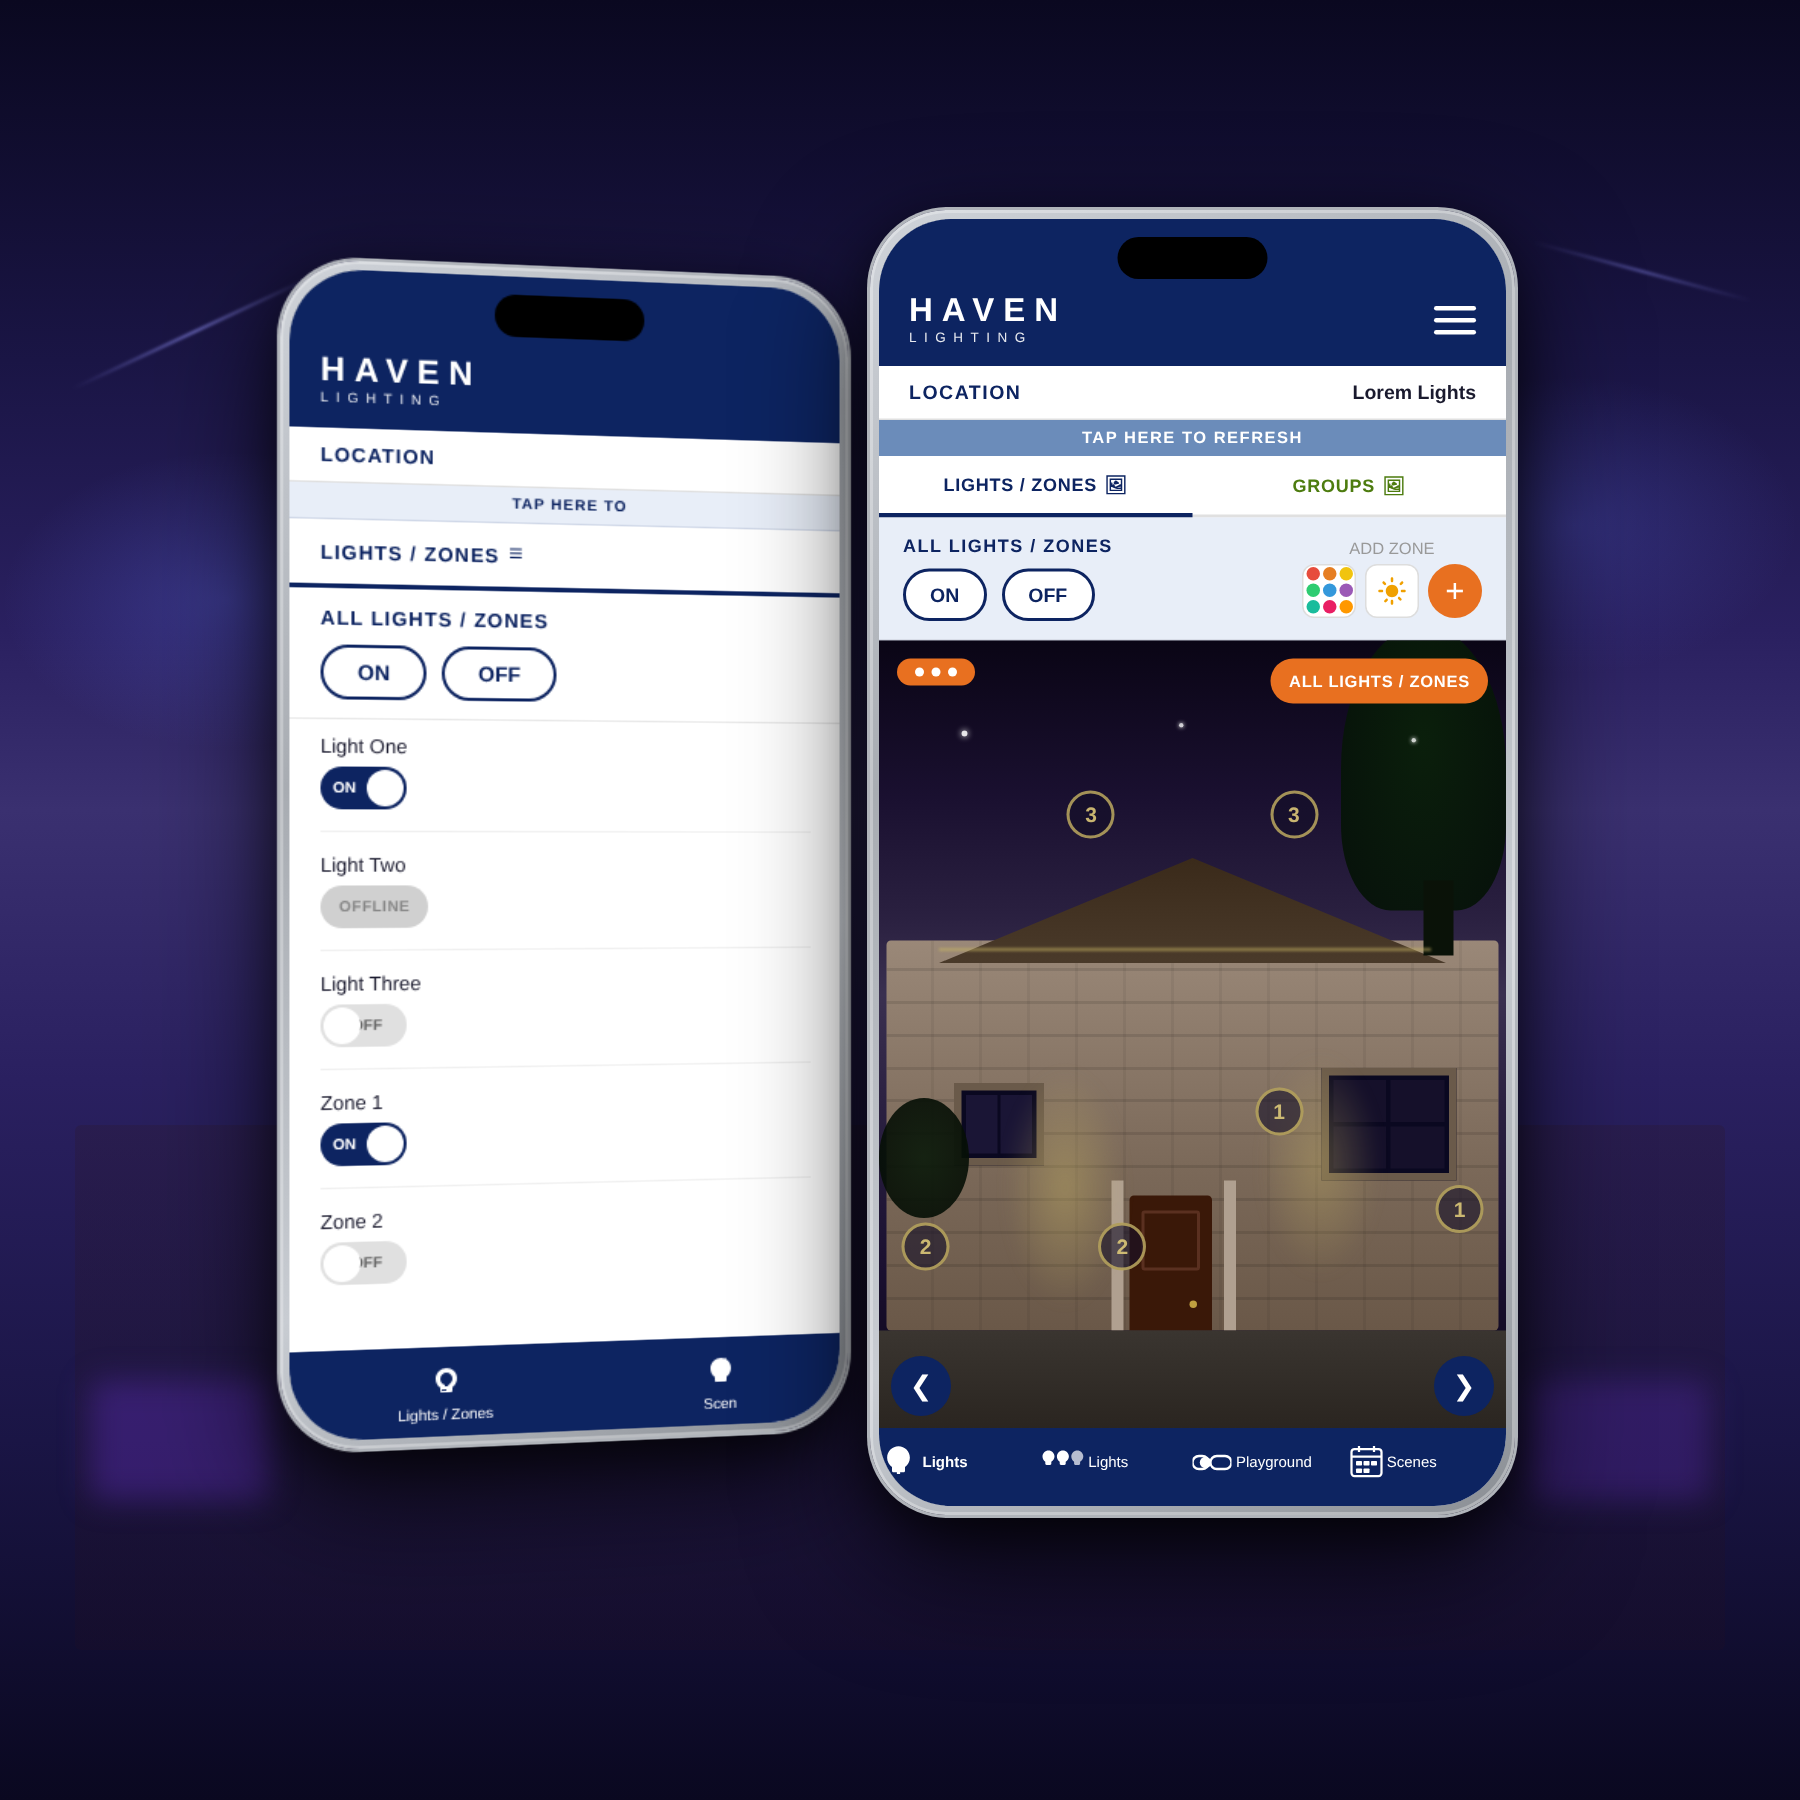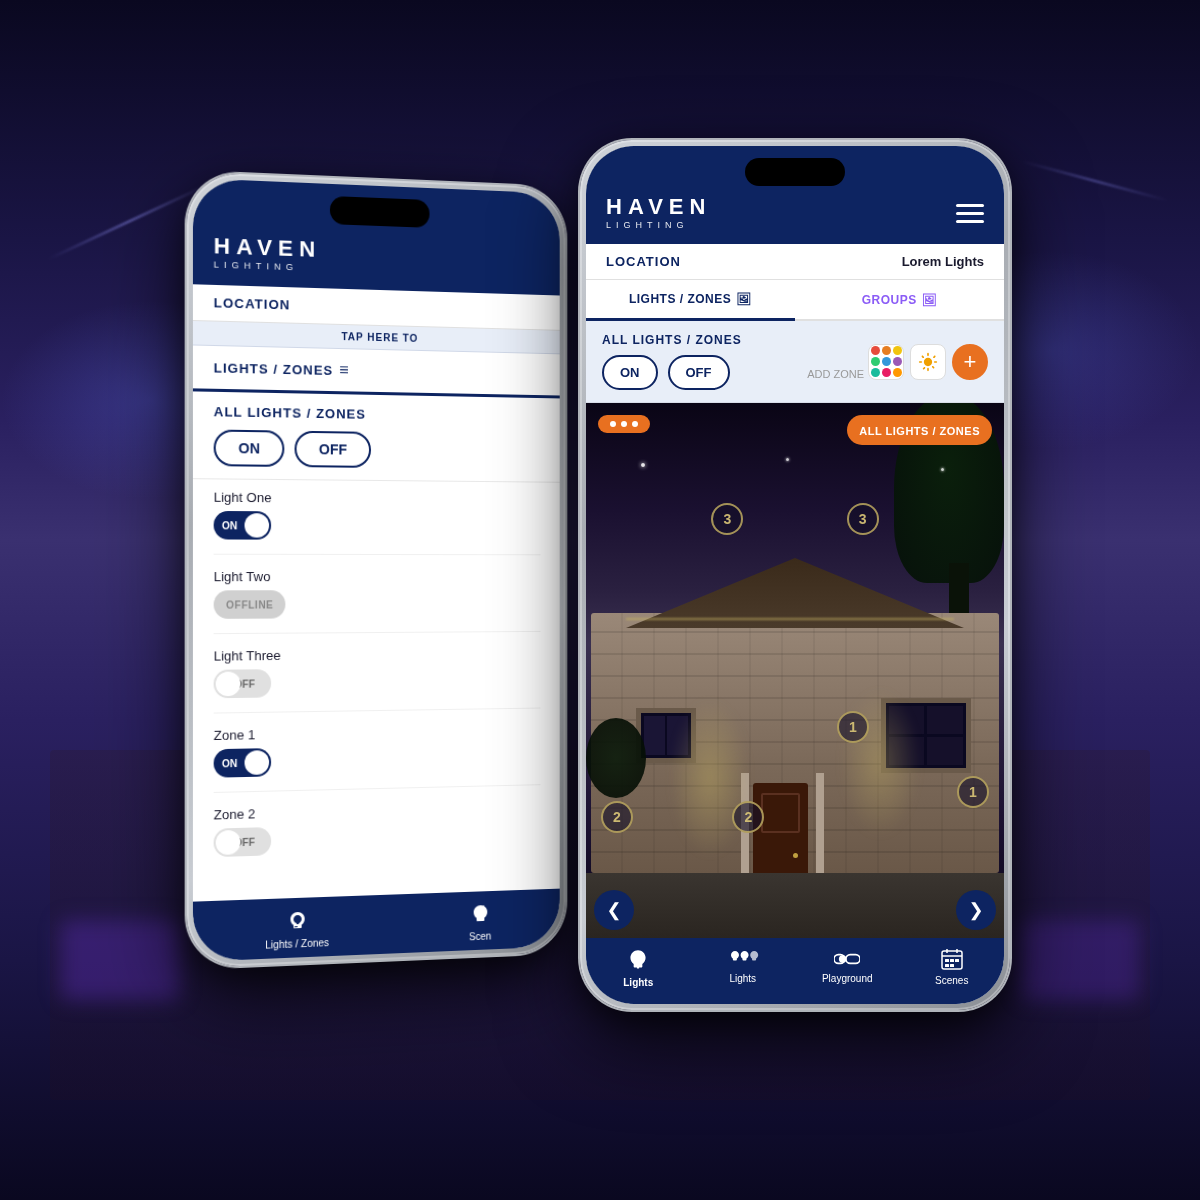"TAP HERE TO REFRESH" div.refresh-bar-front { html: none -> <div> <span>TAP HERE TO REFRESH</span> </div> }
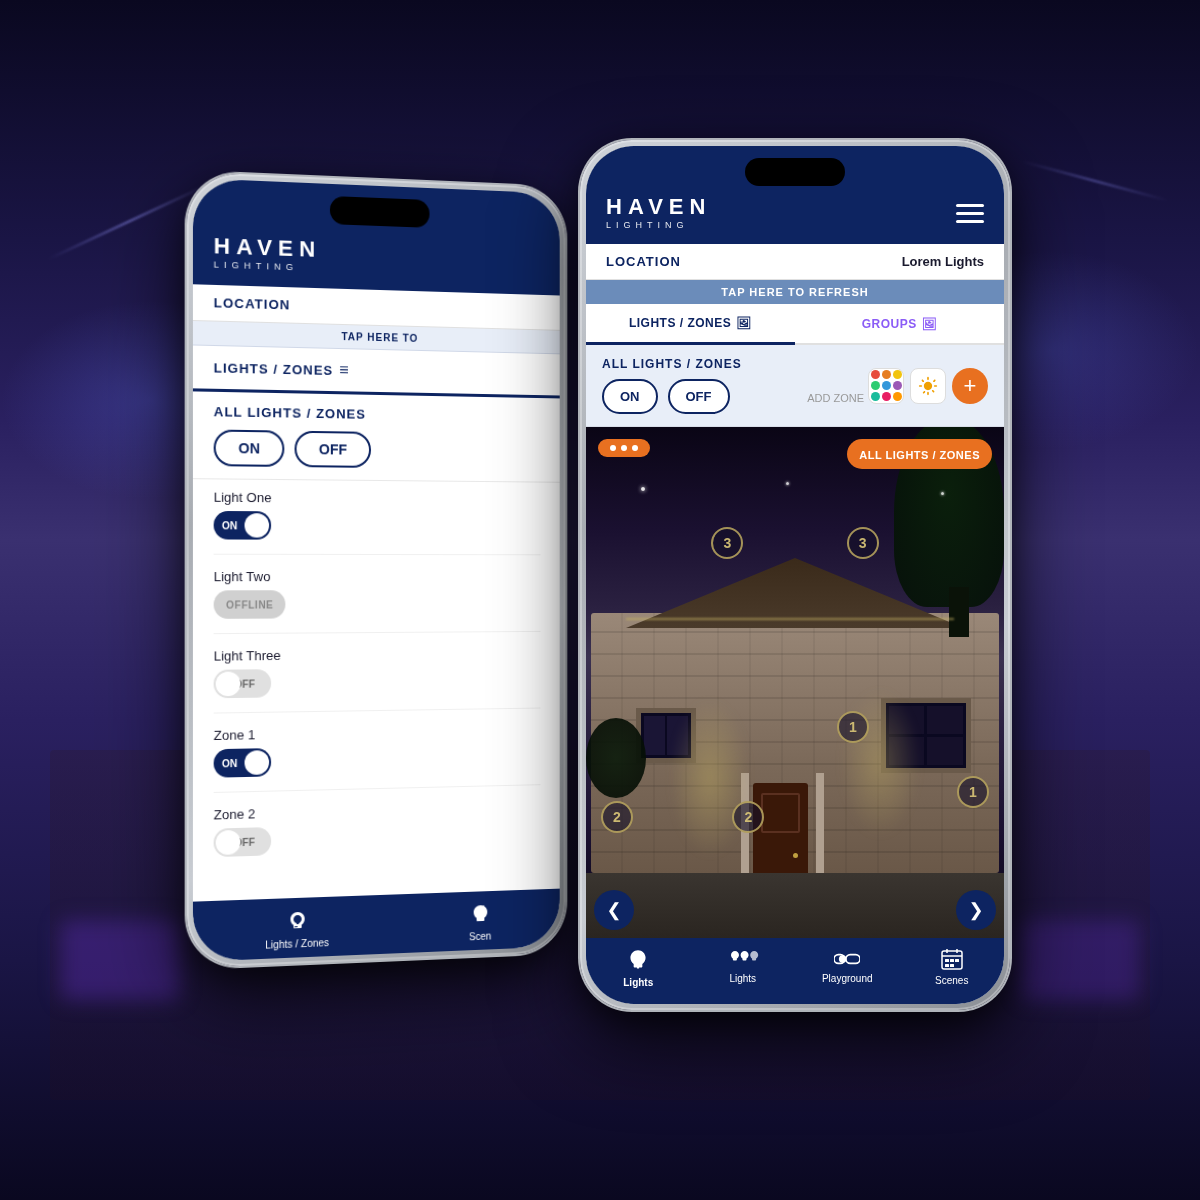"GROUPS" .tab-front { color: #8b5cf6 -> #4d7c0f }
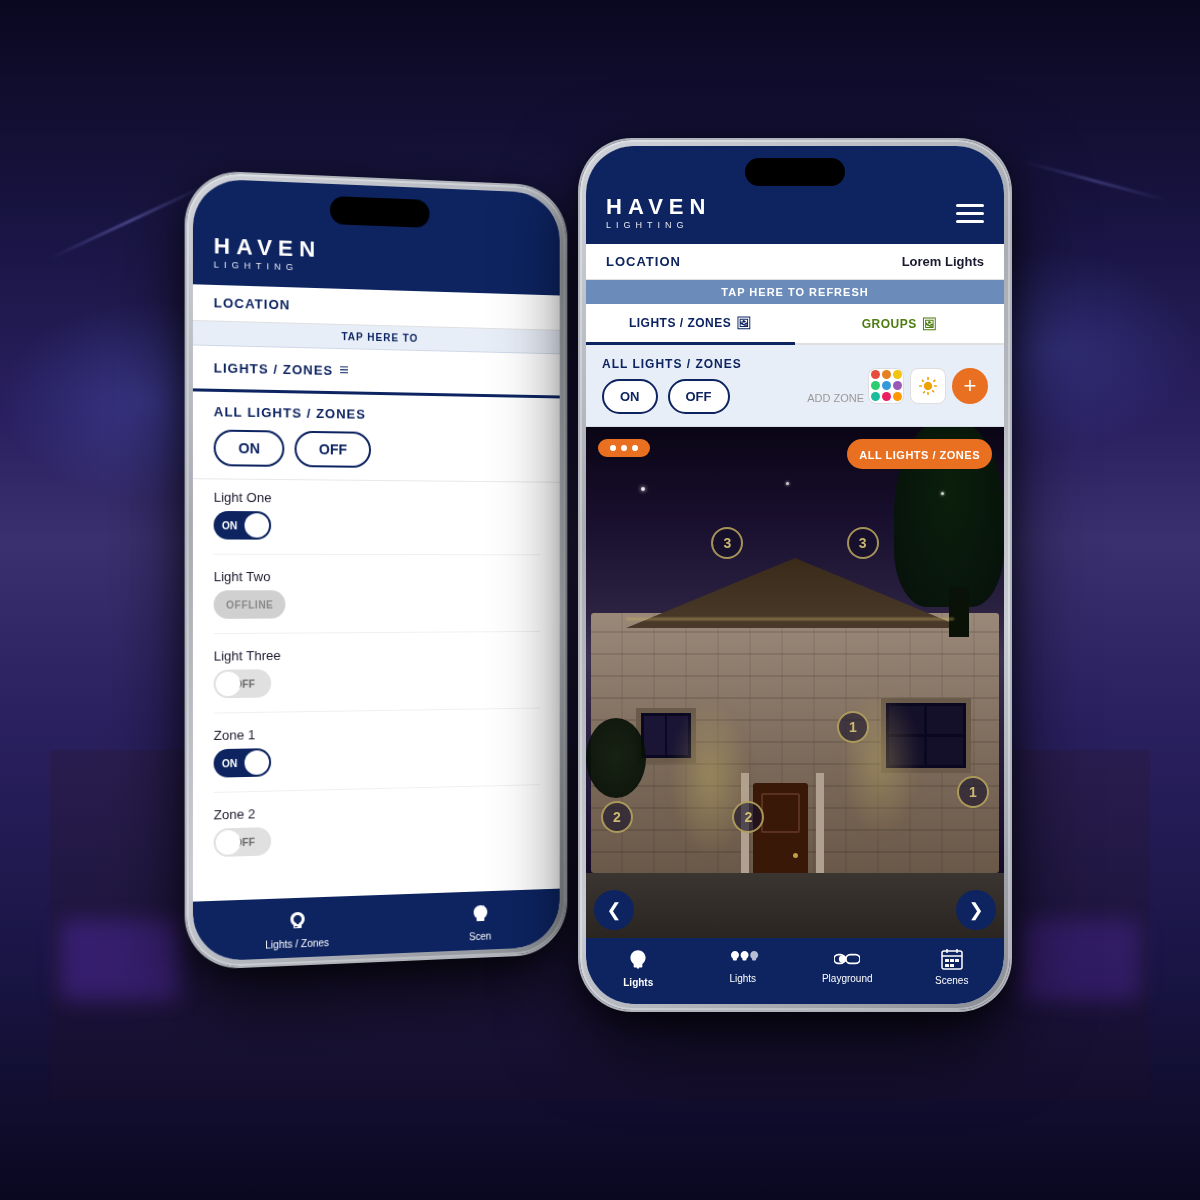"ADD ZONE" div { align-items: flex-end -> center; flex-direction: none -> column }
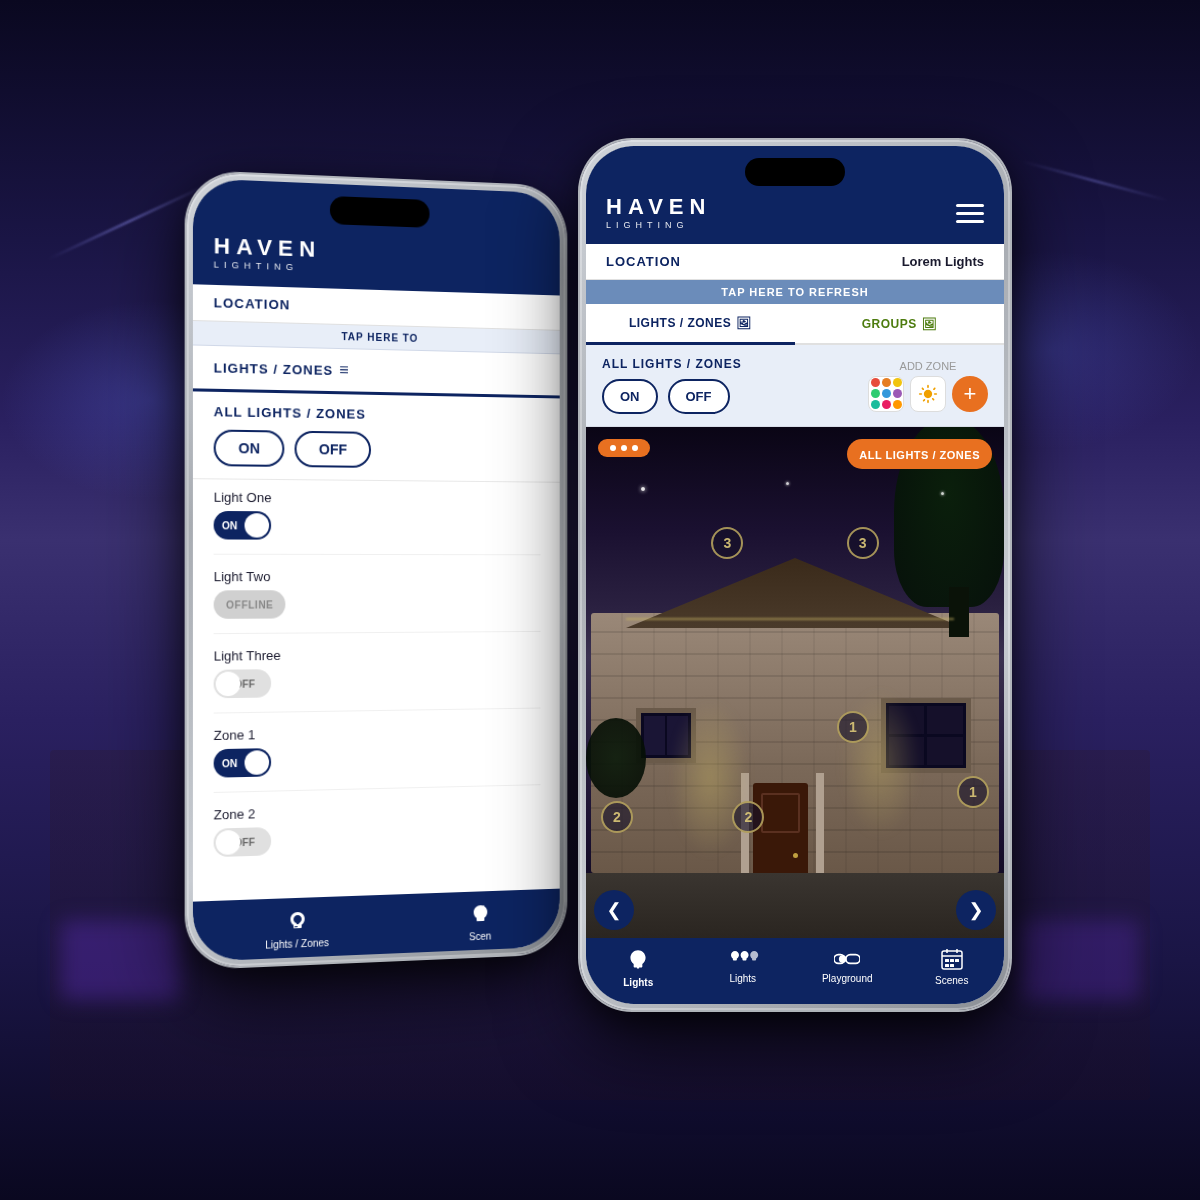"Lights" .nav-item-front { flex-direction: column -> row }
